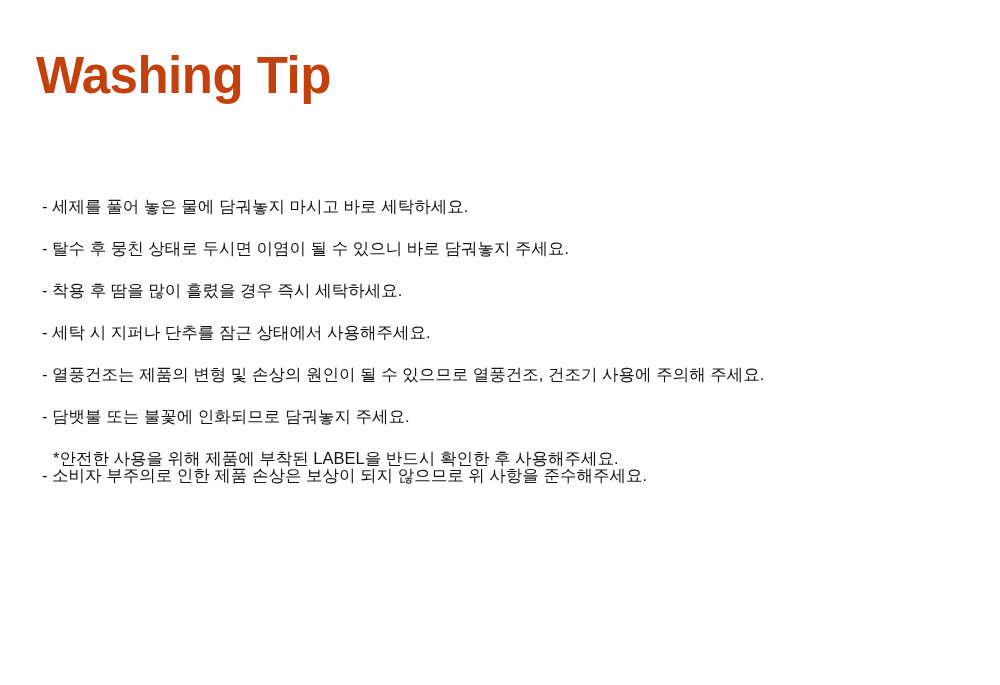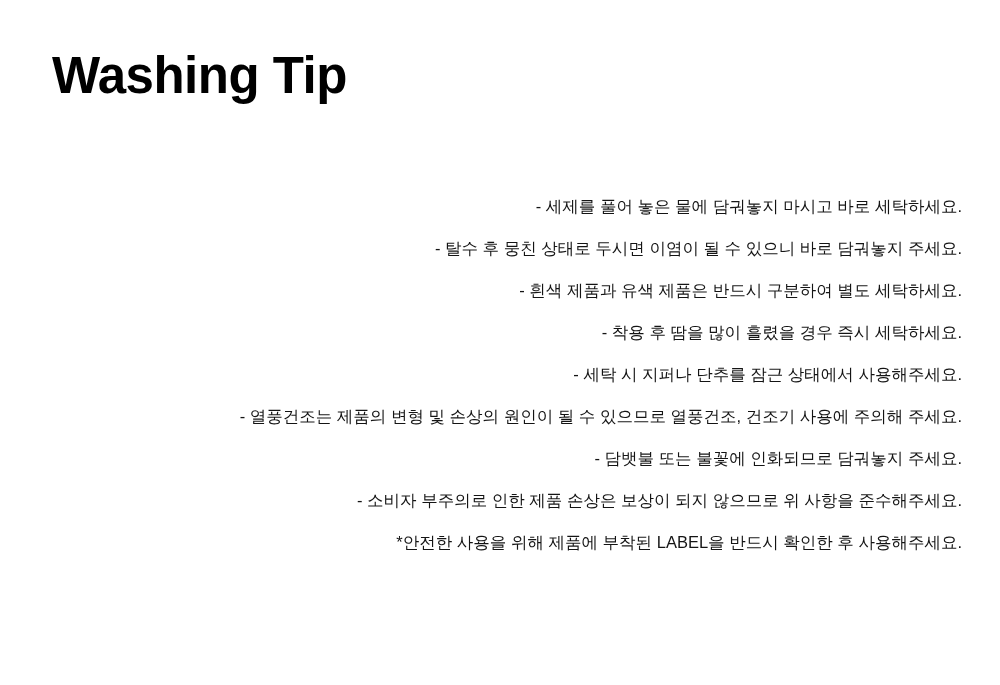"Washing Tip" .title { color: #000000 -> #c2410c; left: 52px -> 36px }
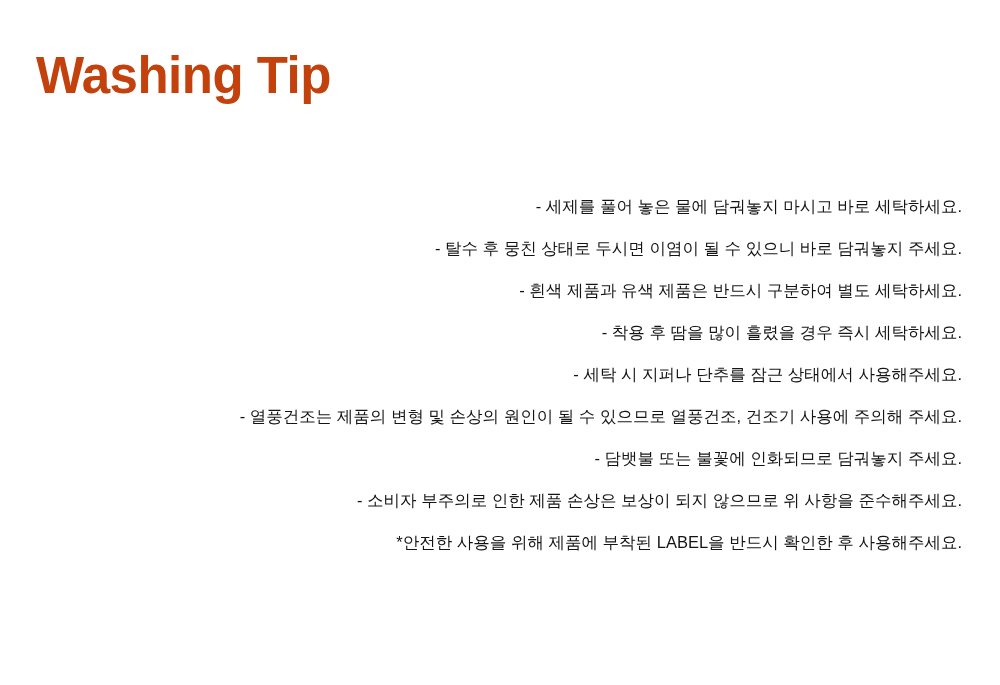"- 세제를 풀어 놓은 물에" .tip-line { text-align: right -> none }
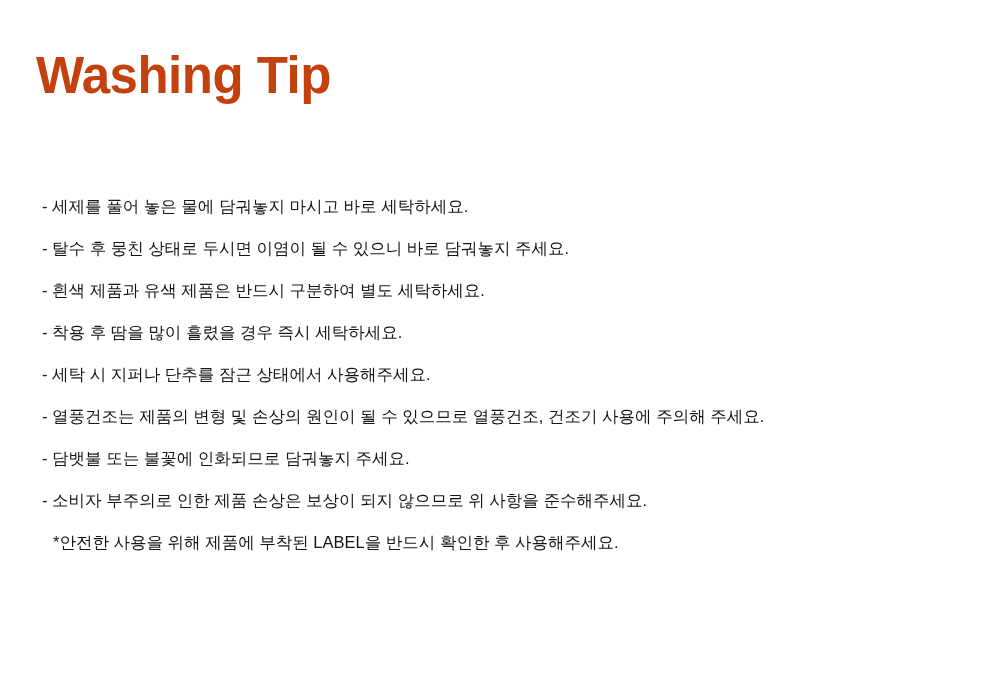"- 흰색 제품과 유색 제품은" div.tip-line { html: <div>- 흰색 제품과 유색 제품은 반드시 구분하여 별도 세탁하세요.</div> -> none }
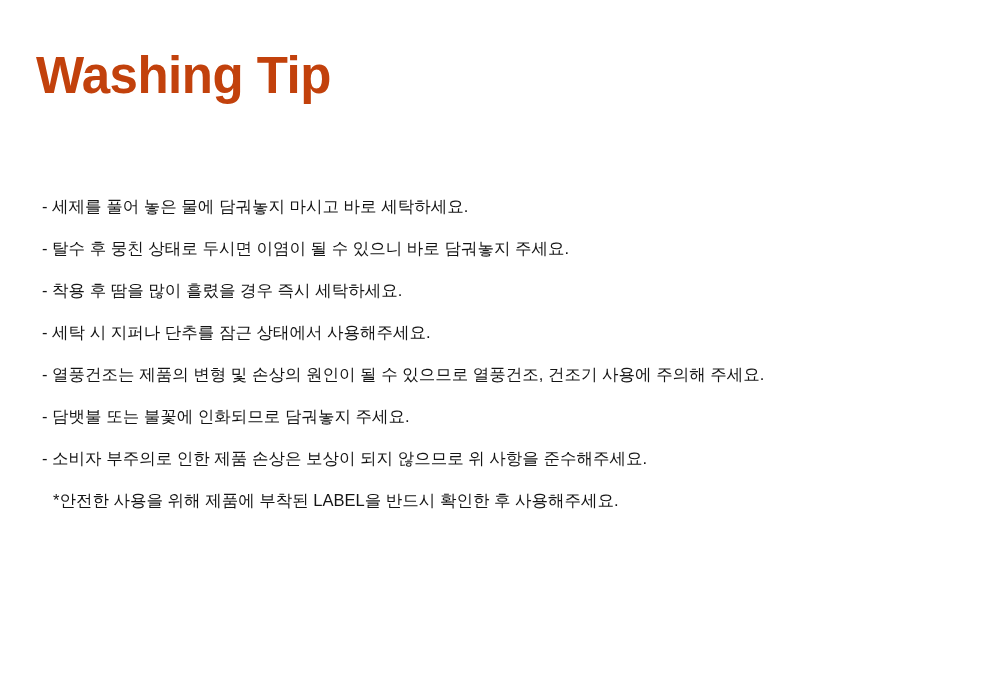"- 소비자 부주의로 인한 제품" div.tip-line { order: before "*안전한 사용을 위해 제품에 부착된" -> after "*안전한 사용을 위해 제품에 부착된" }
